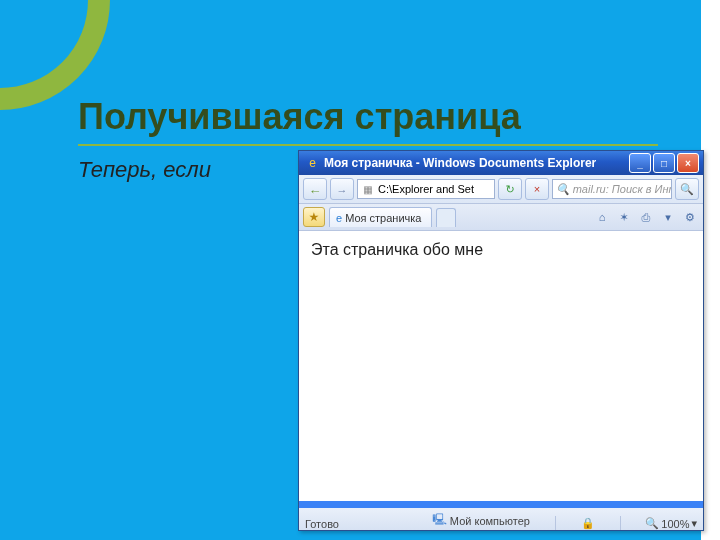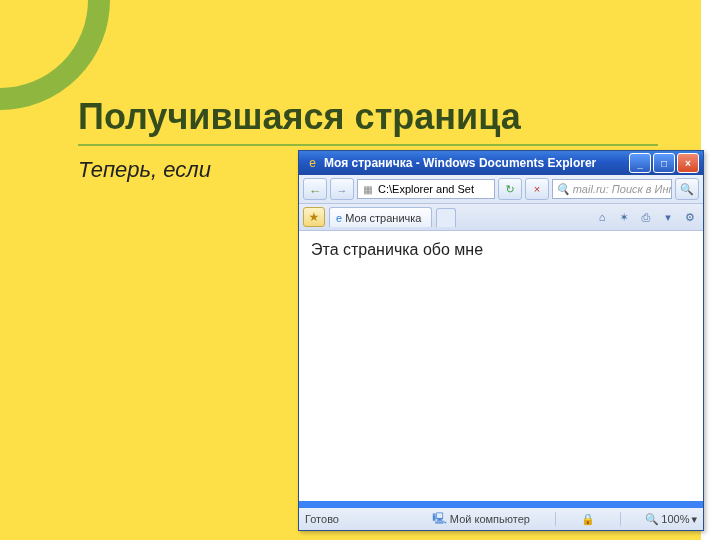"Получившаяся страница" .slide { background: #fde047 -> #0ea5e9 }
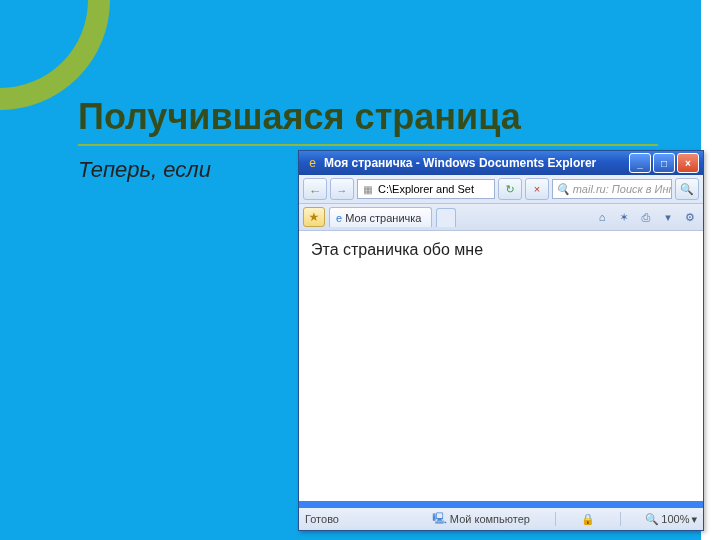"Готово" .status { align-items: center -> flex-end }
